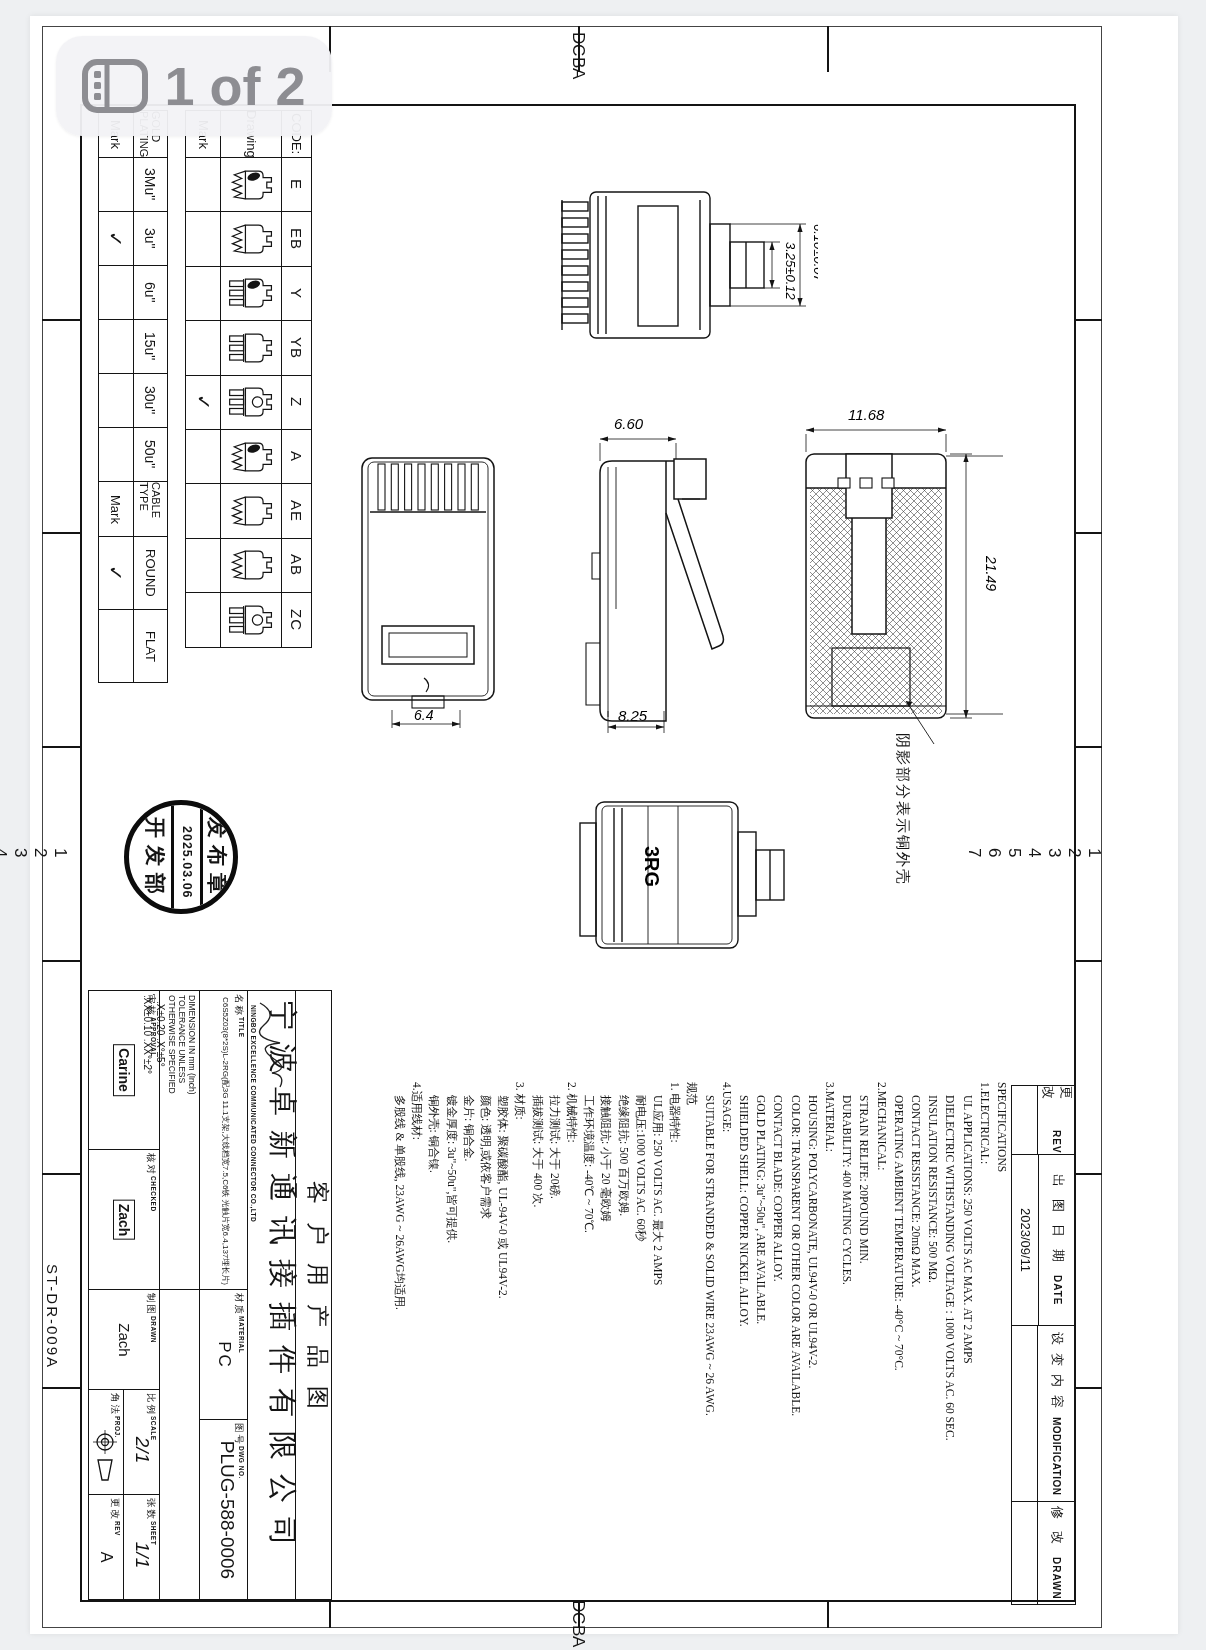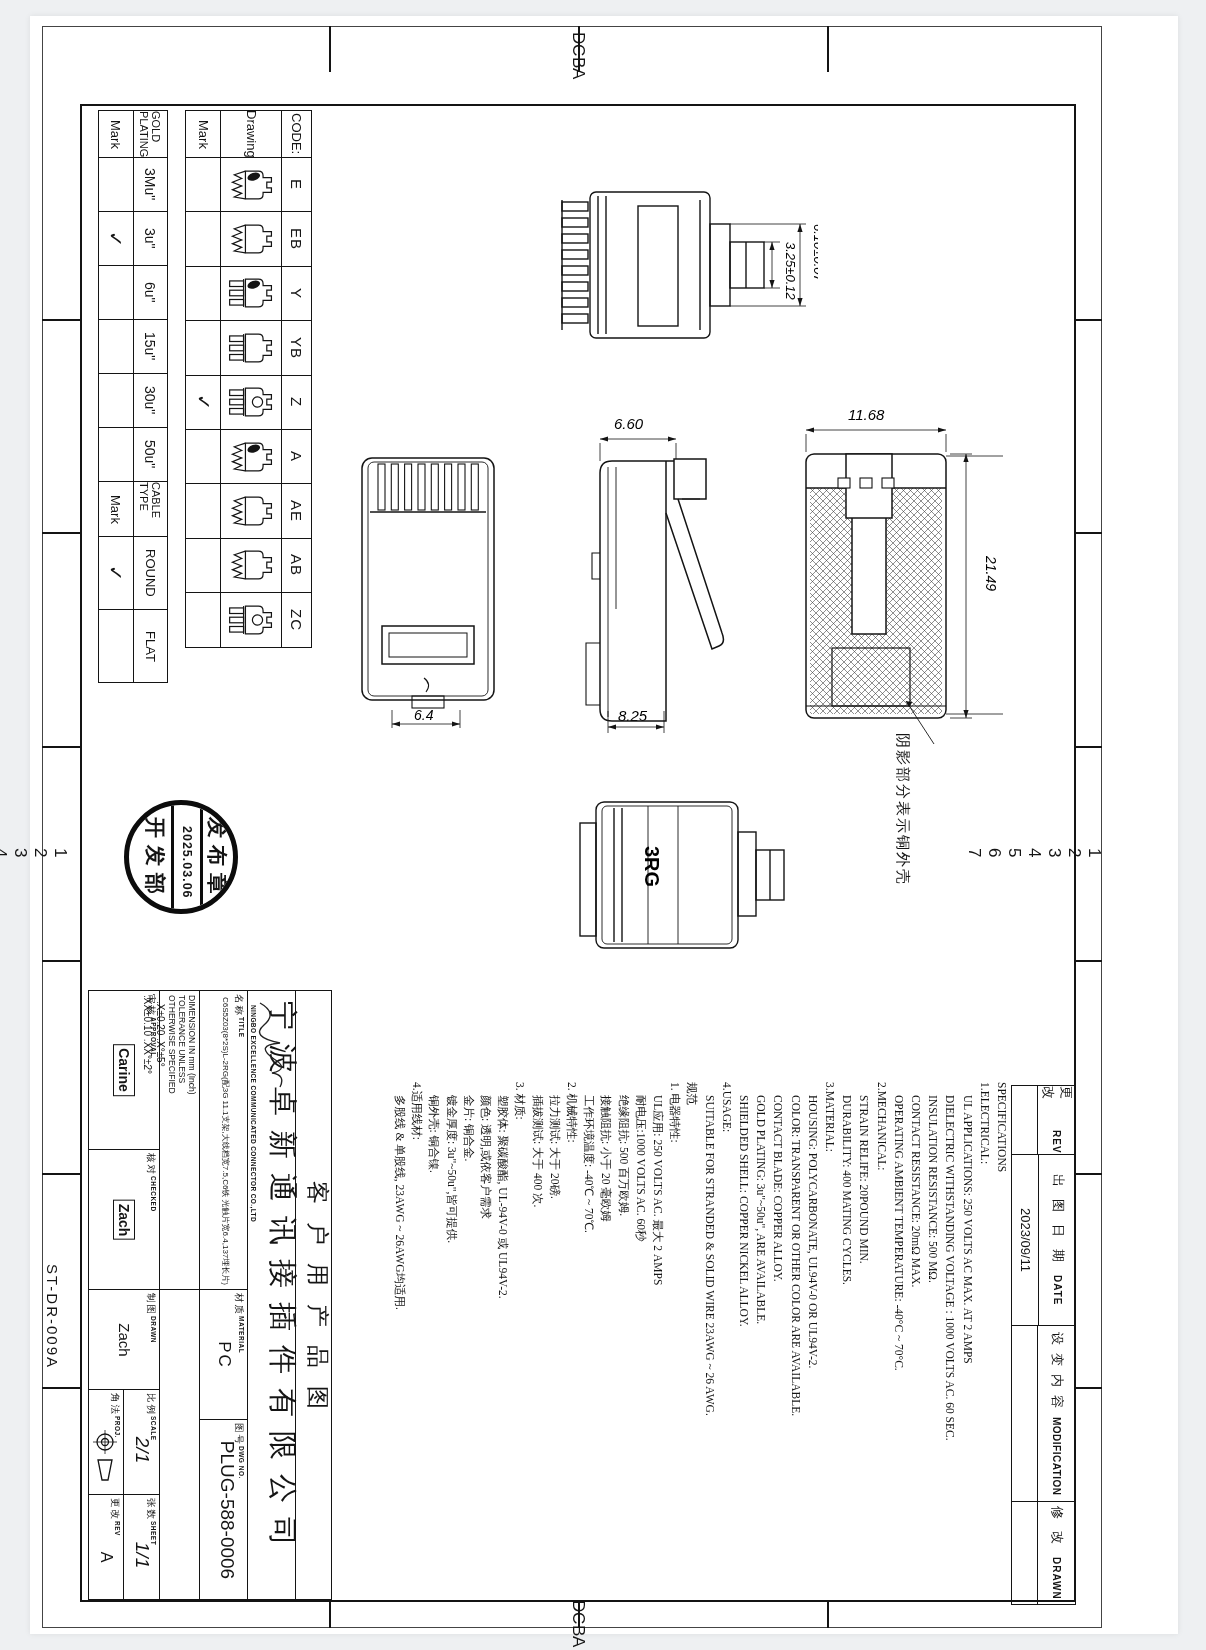"1 of 2" div.abs { html: none -> <div> <svg> <rect></rect> <rect></rect> <rect></rect> <rect></rect> <line></line> </svg> <span>1 of 2</span> </div> }
